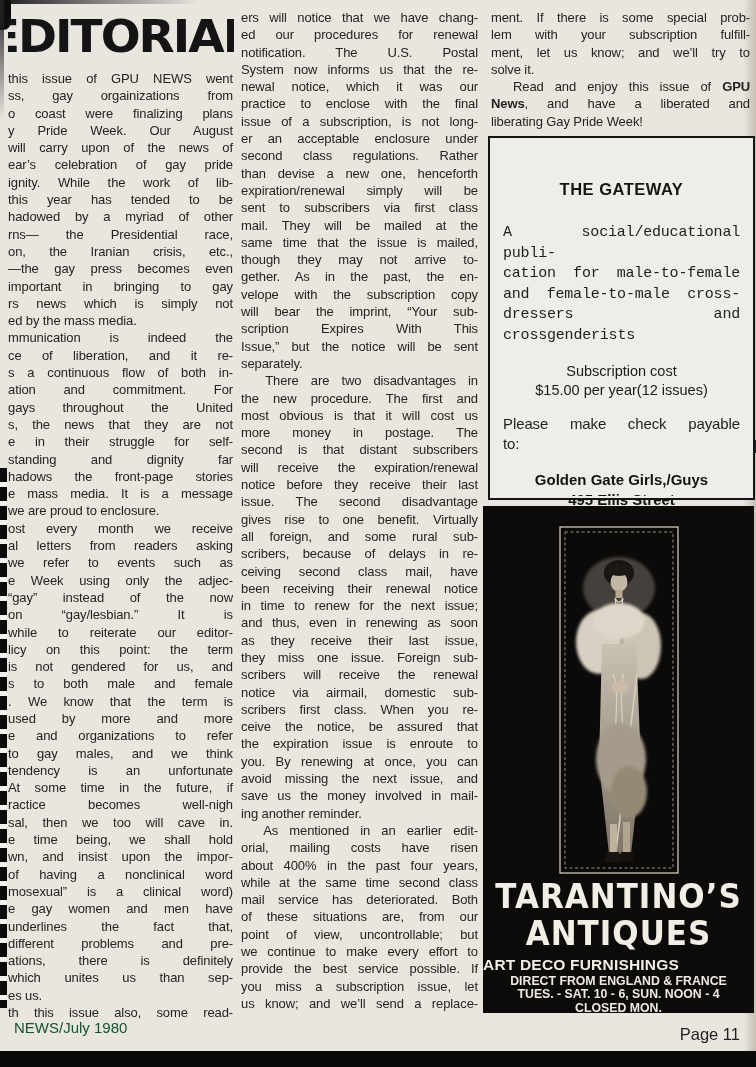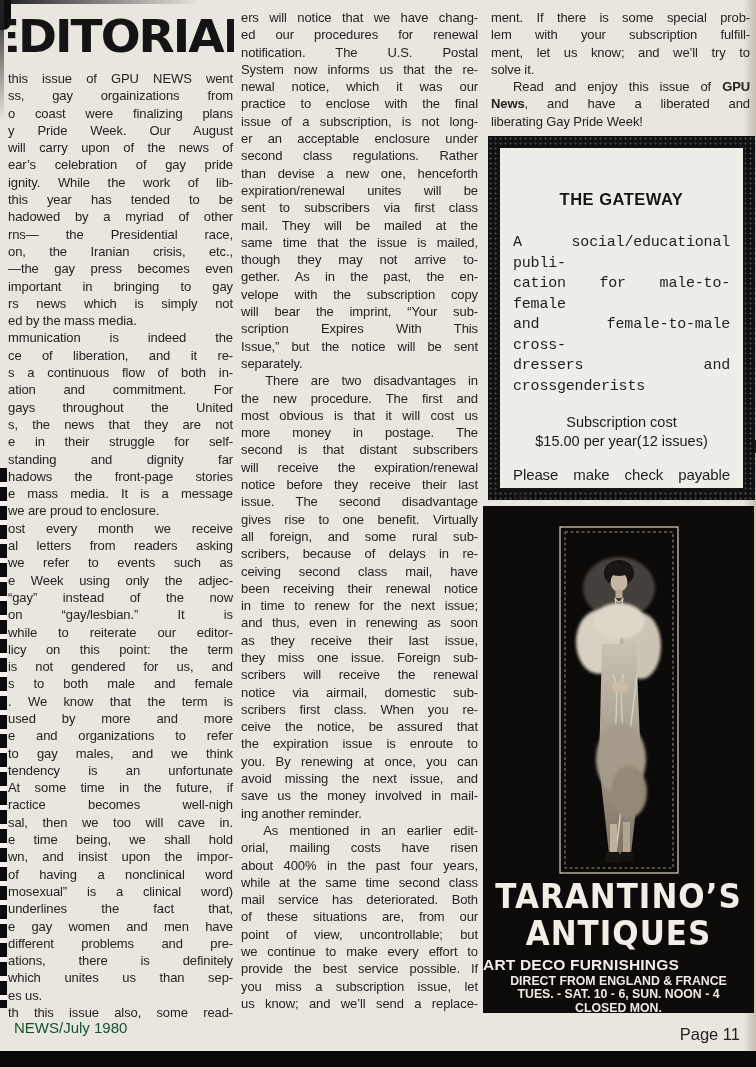"expiration/renewal unites will be" div.line { text: unites -> simply }
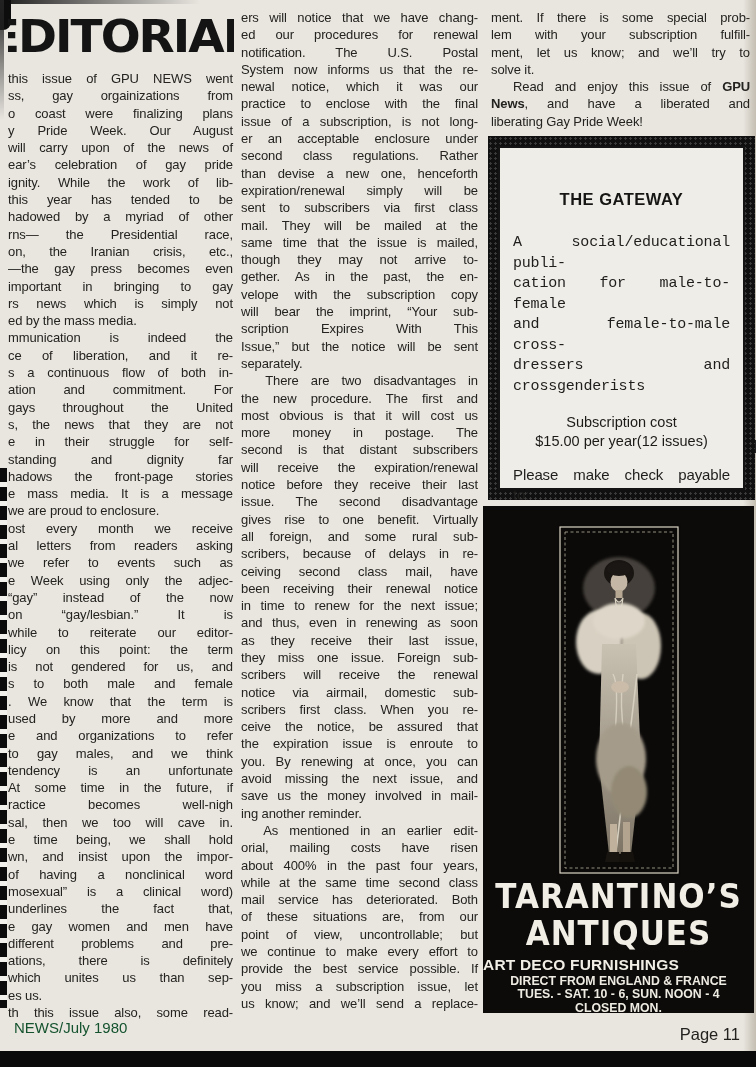"THE GATEWAY" .gateway { padding: 10px -> 0 }
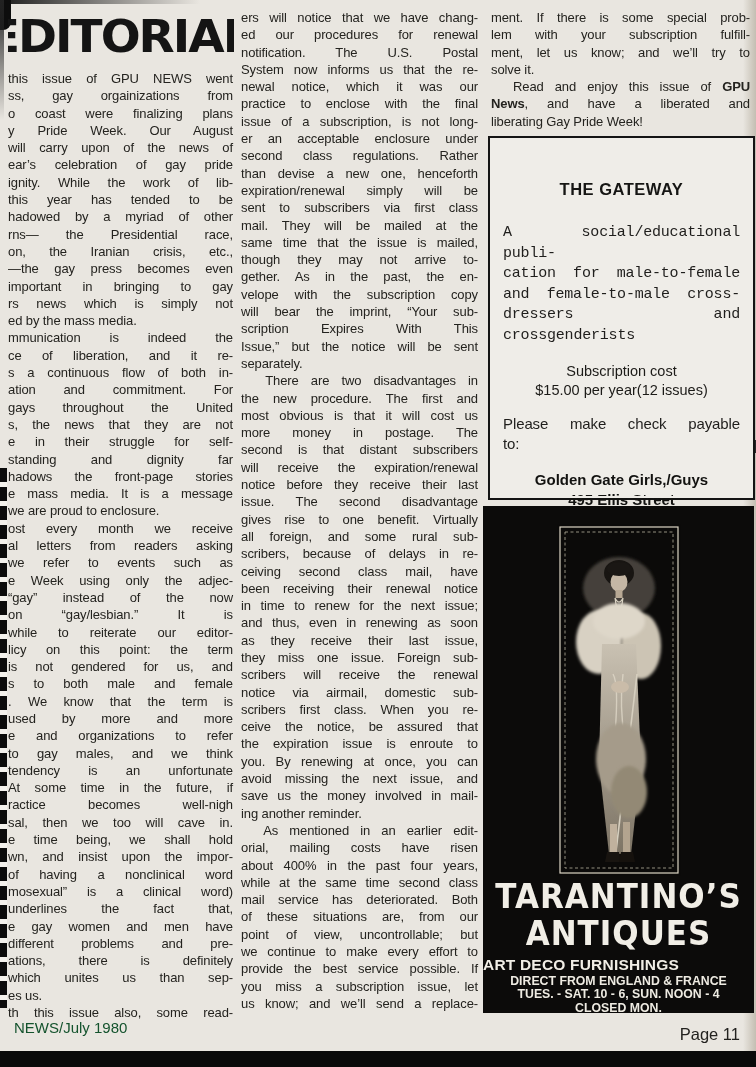"underlines the fact that," div.line { order: before "e gay women and men" -> after "e gay women and men" }
